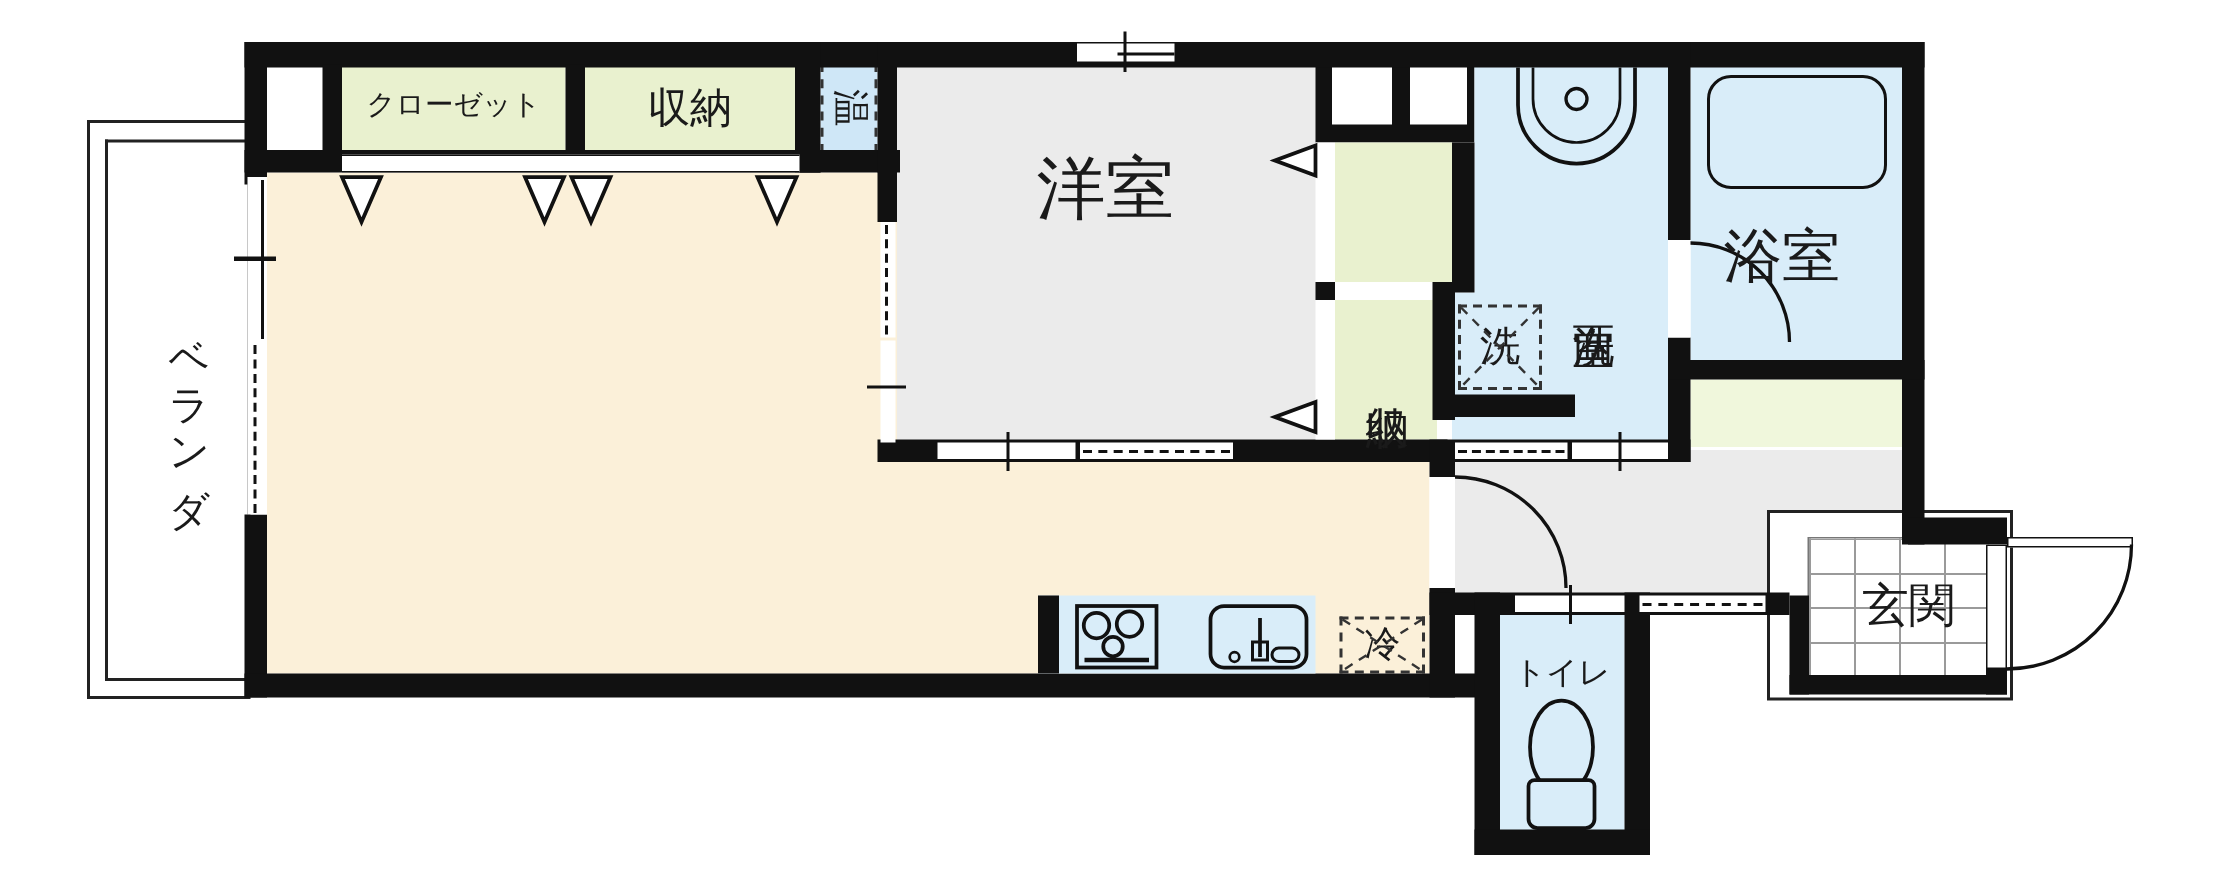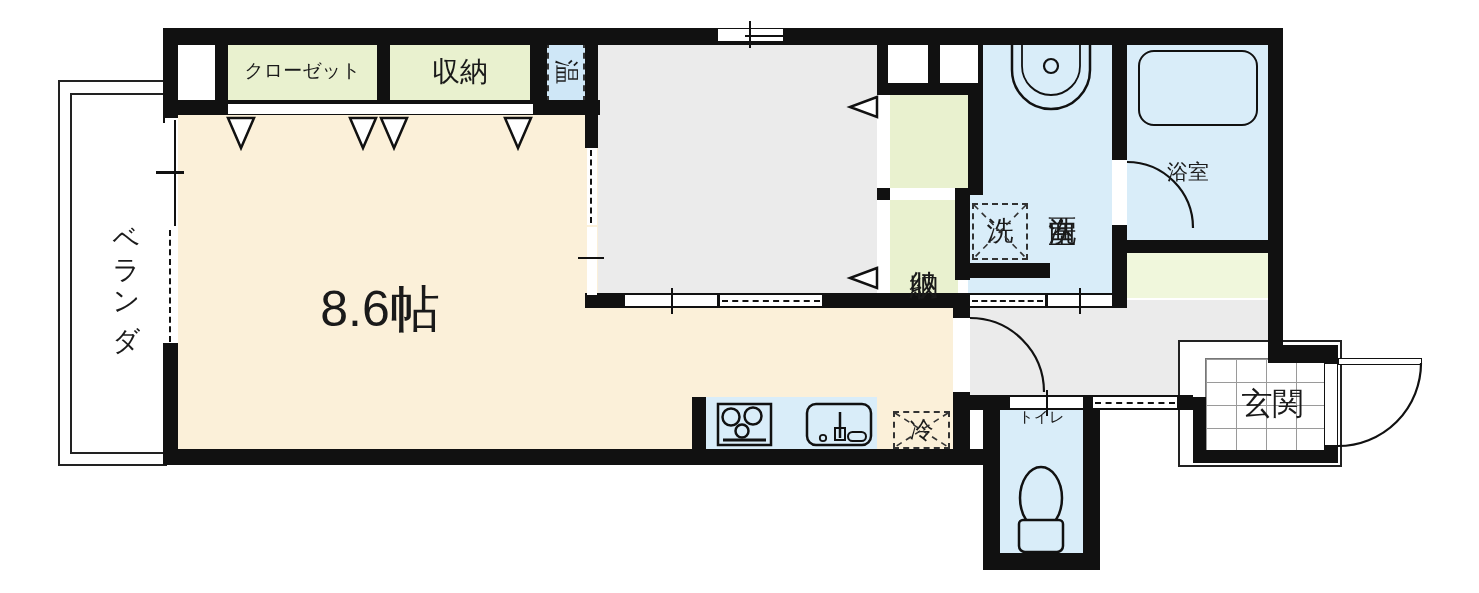"洋室" div.lbl { html: none -> <div>洋室</div> }
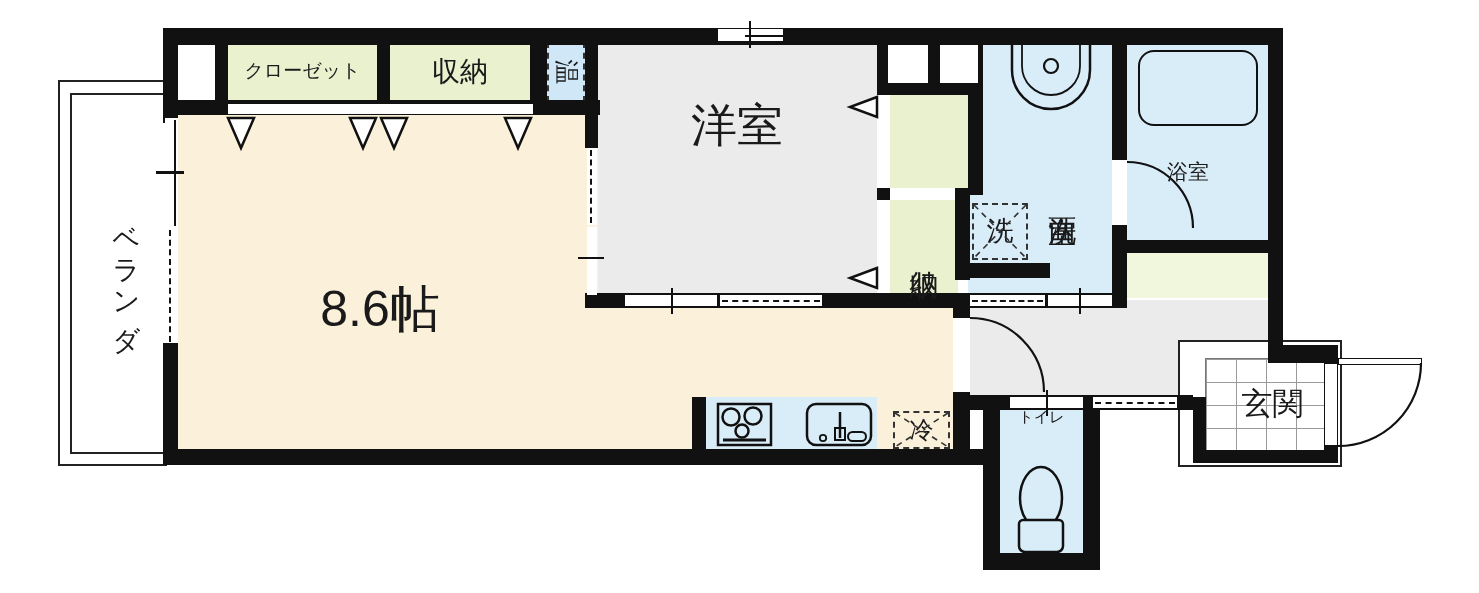"浴室" div.lbl { font-size: 21px -> 39px }
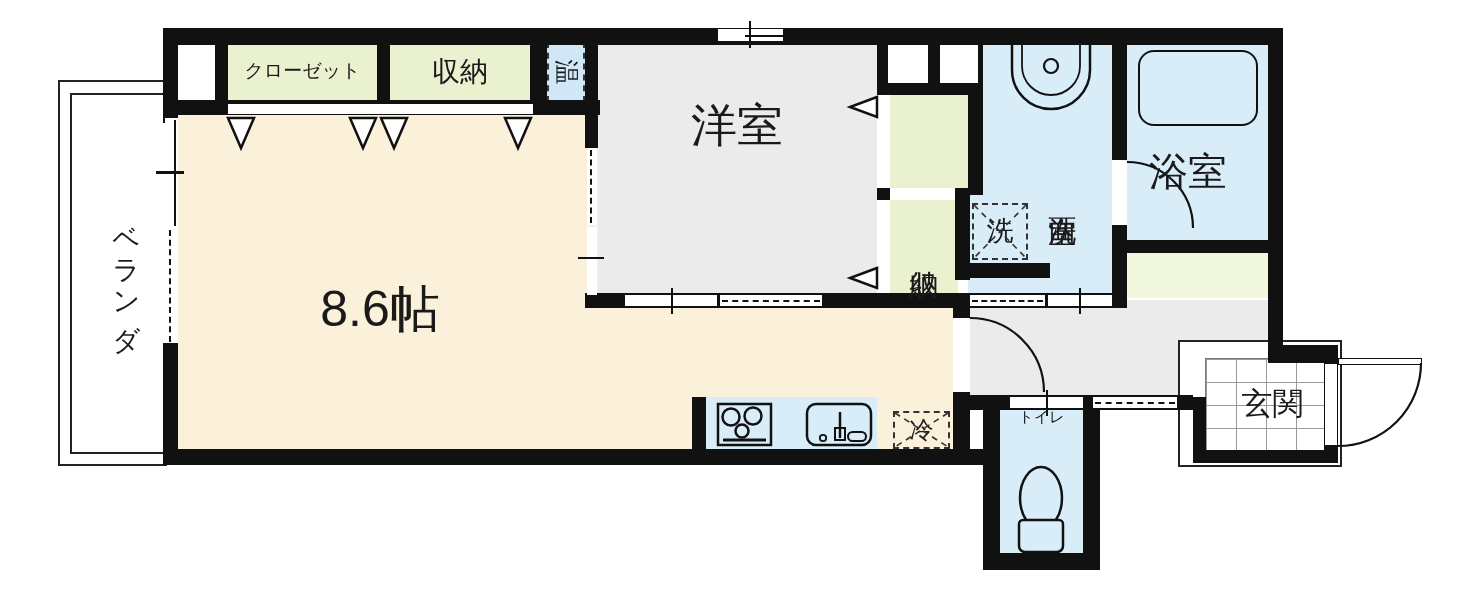"8.6帖" div.lbl { html: <div>8.6帖</div> -> none }
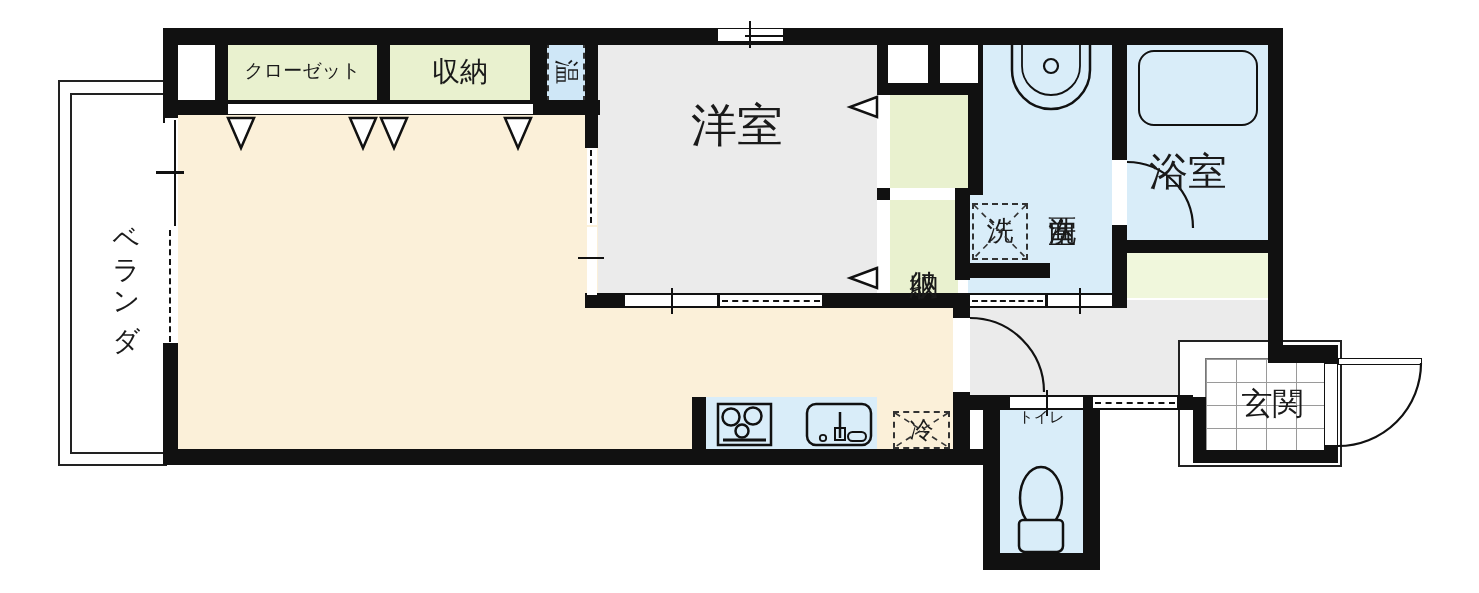"トイレ" div.lbl { font-size: 15px -> 21px; top: 404px -> 436px }
